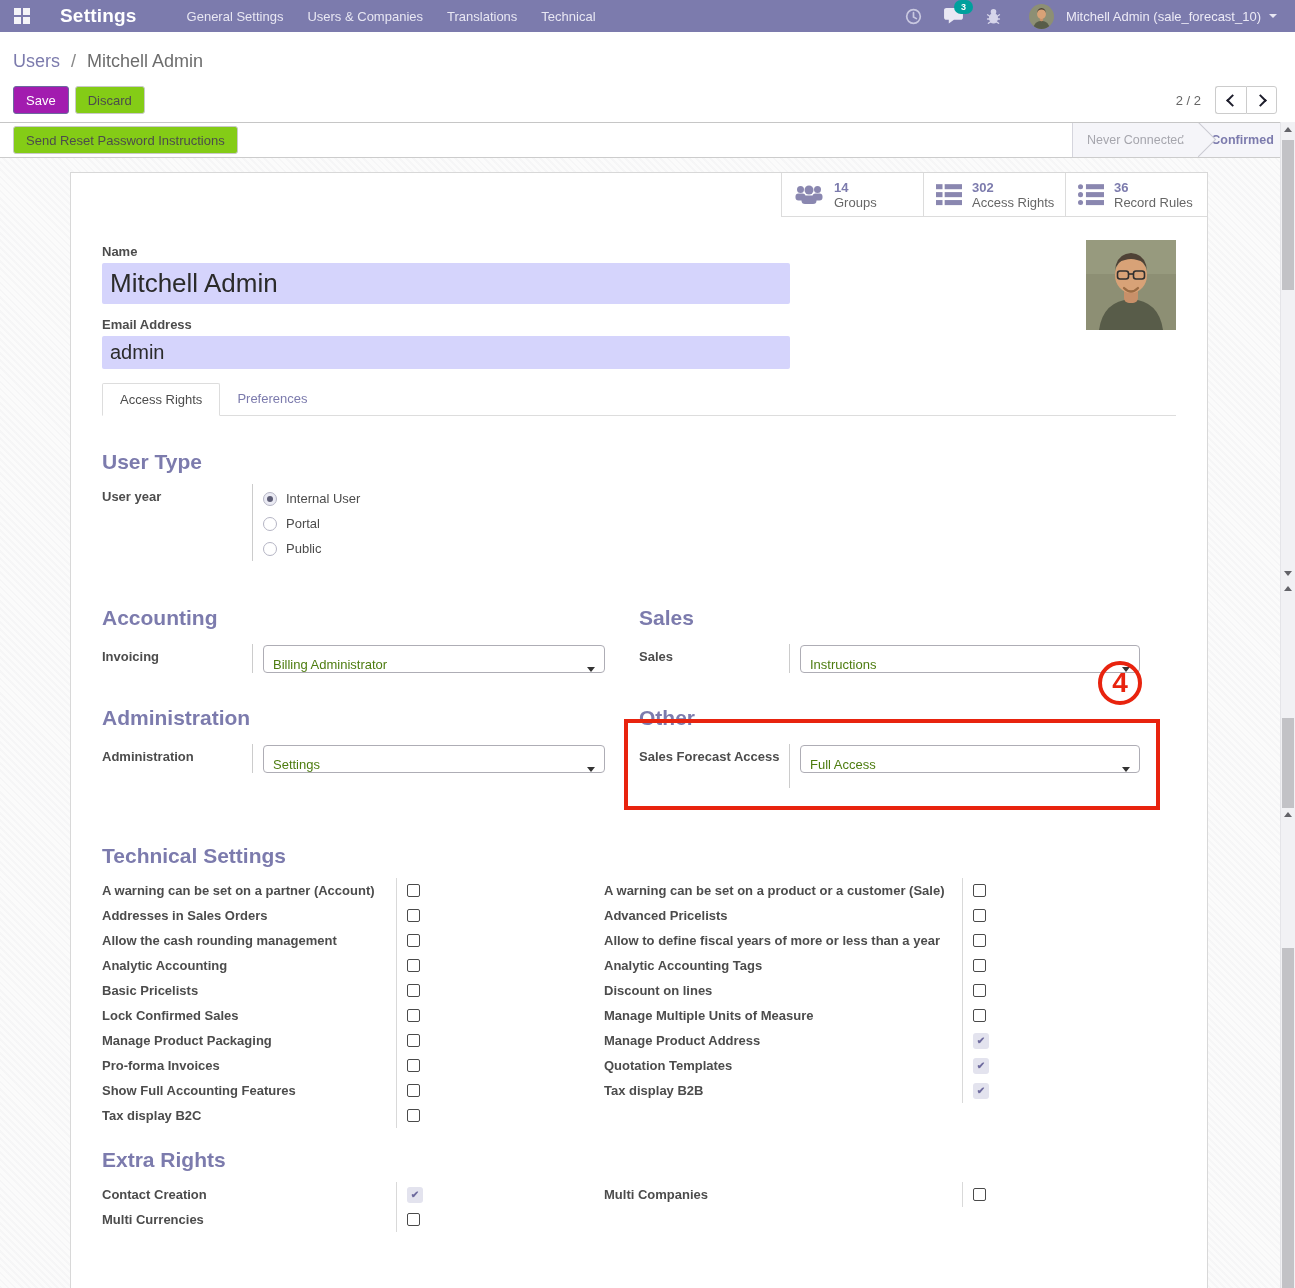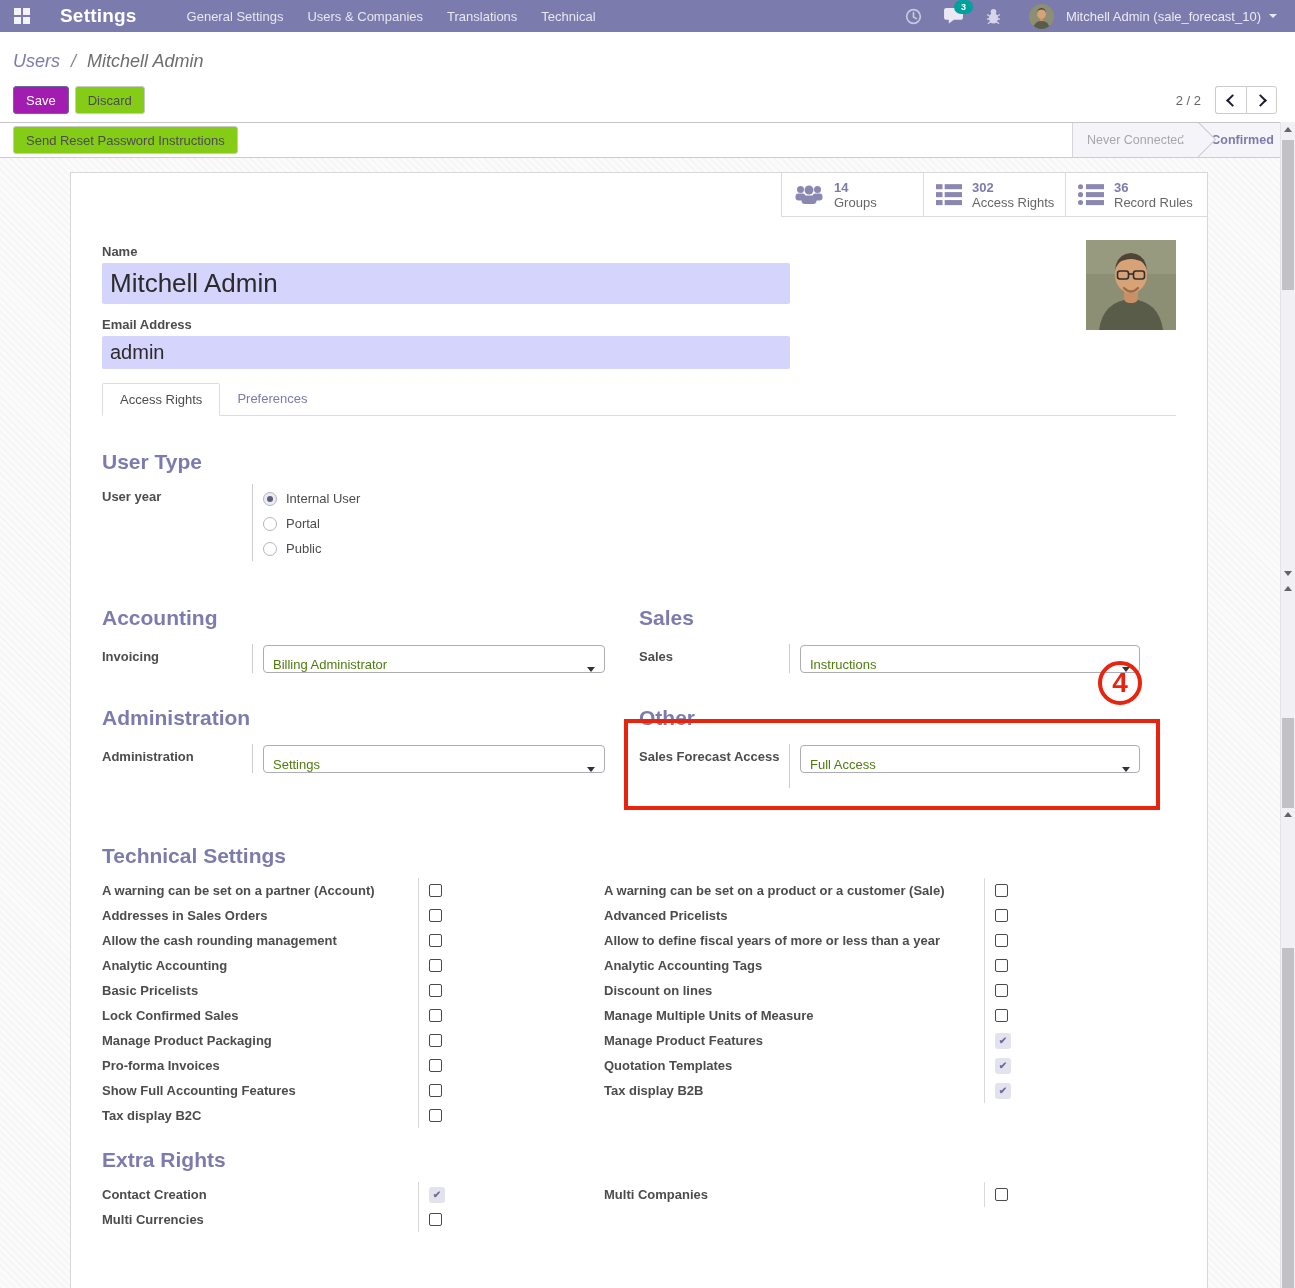"Users / Mitchell Admin" .breadcrumb { font-style: italic -> none }
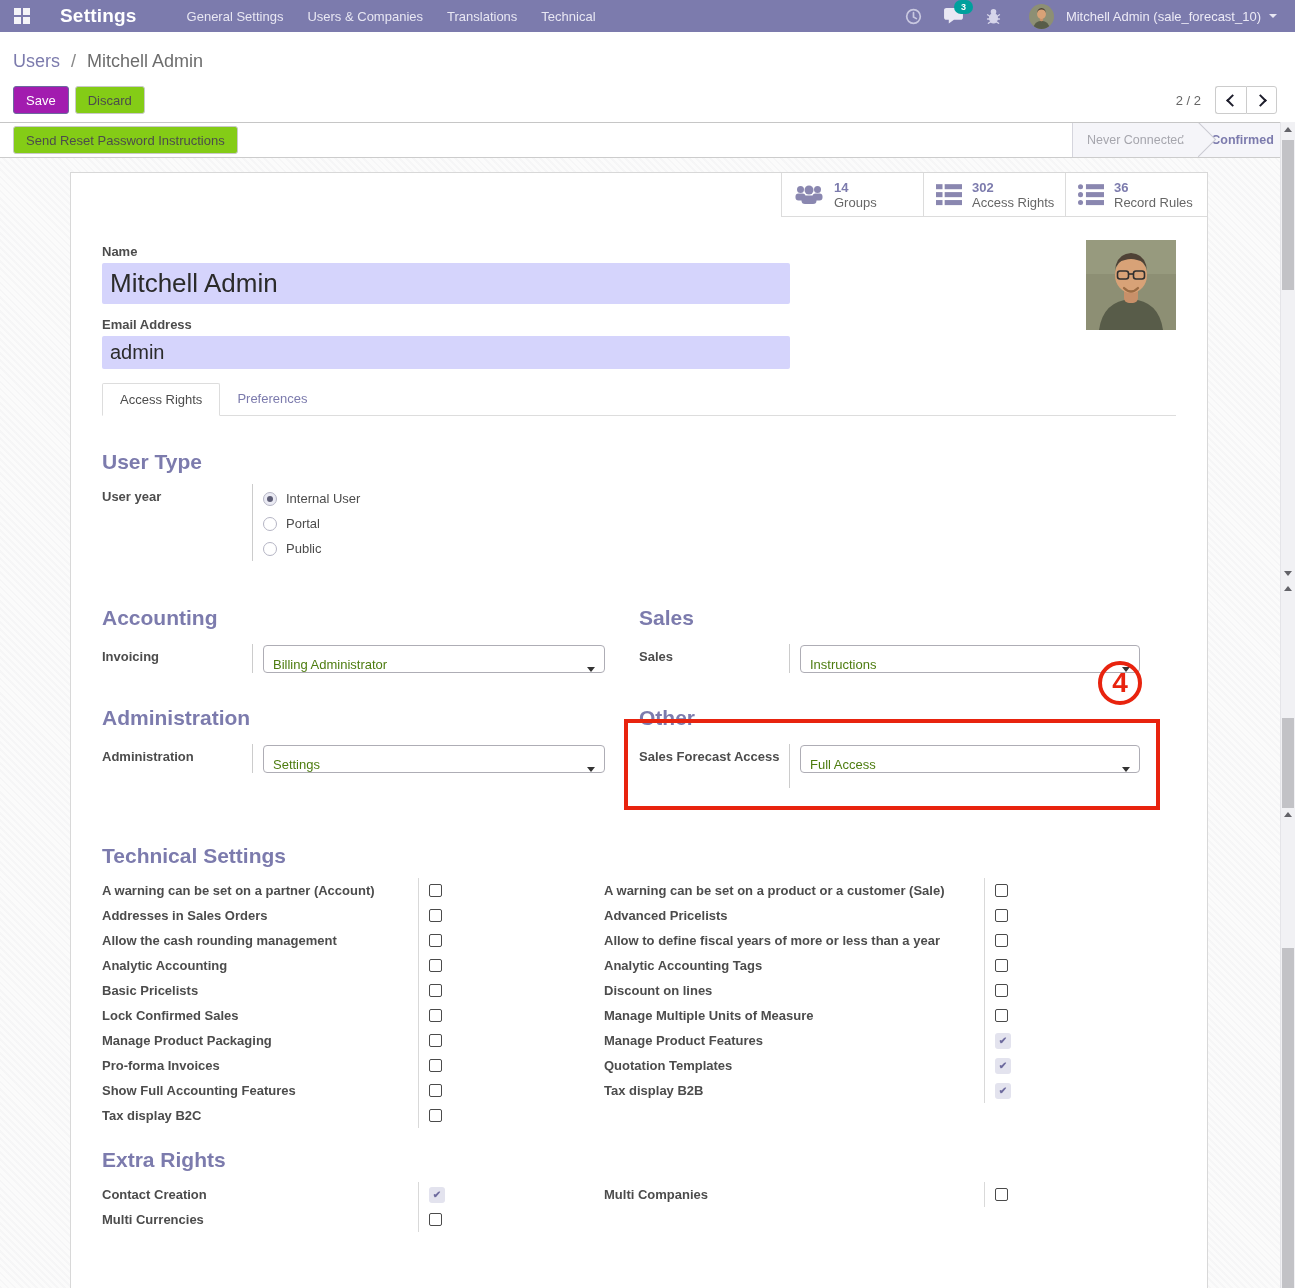"A warning can be set" .cbrow { gap: 22px -> none }
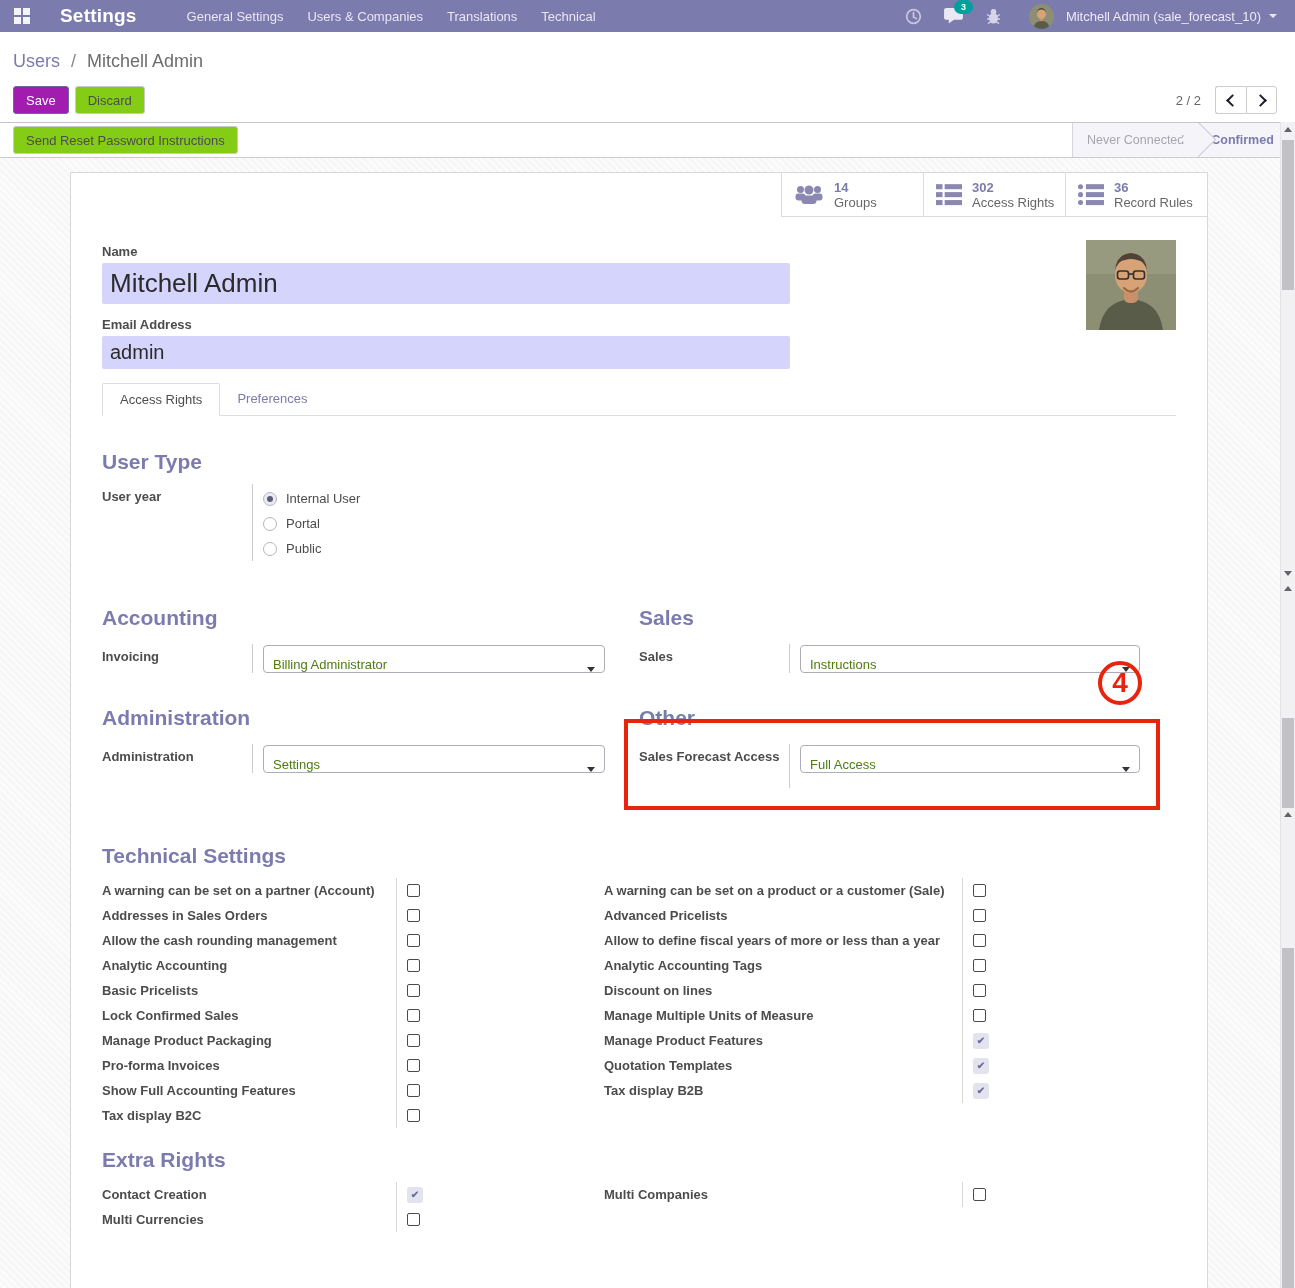"Manage Product Features" div.cblabel { text: Features -> Address }
